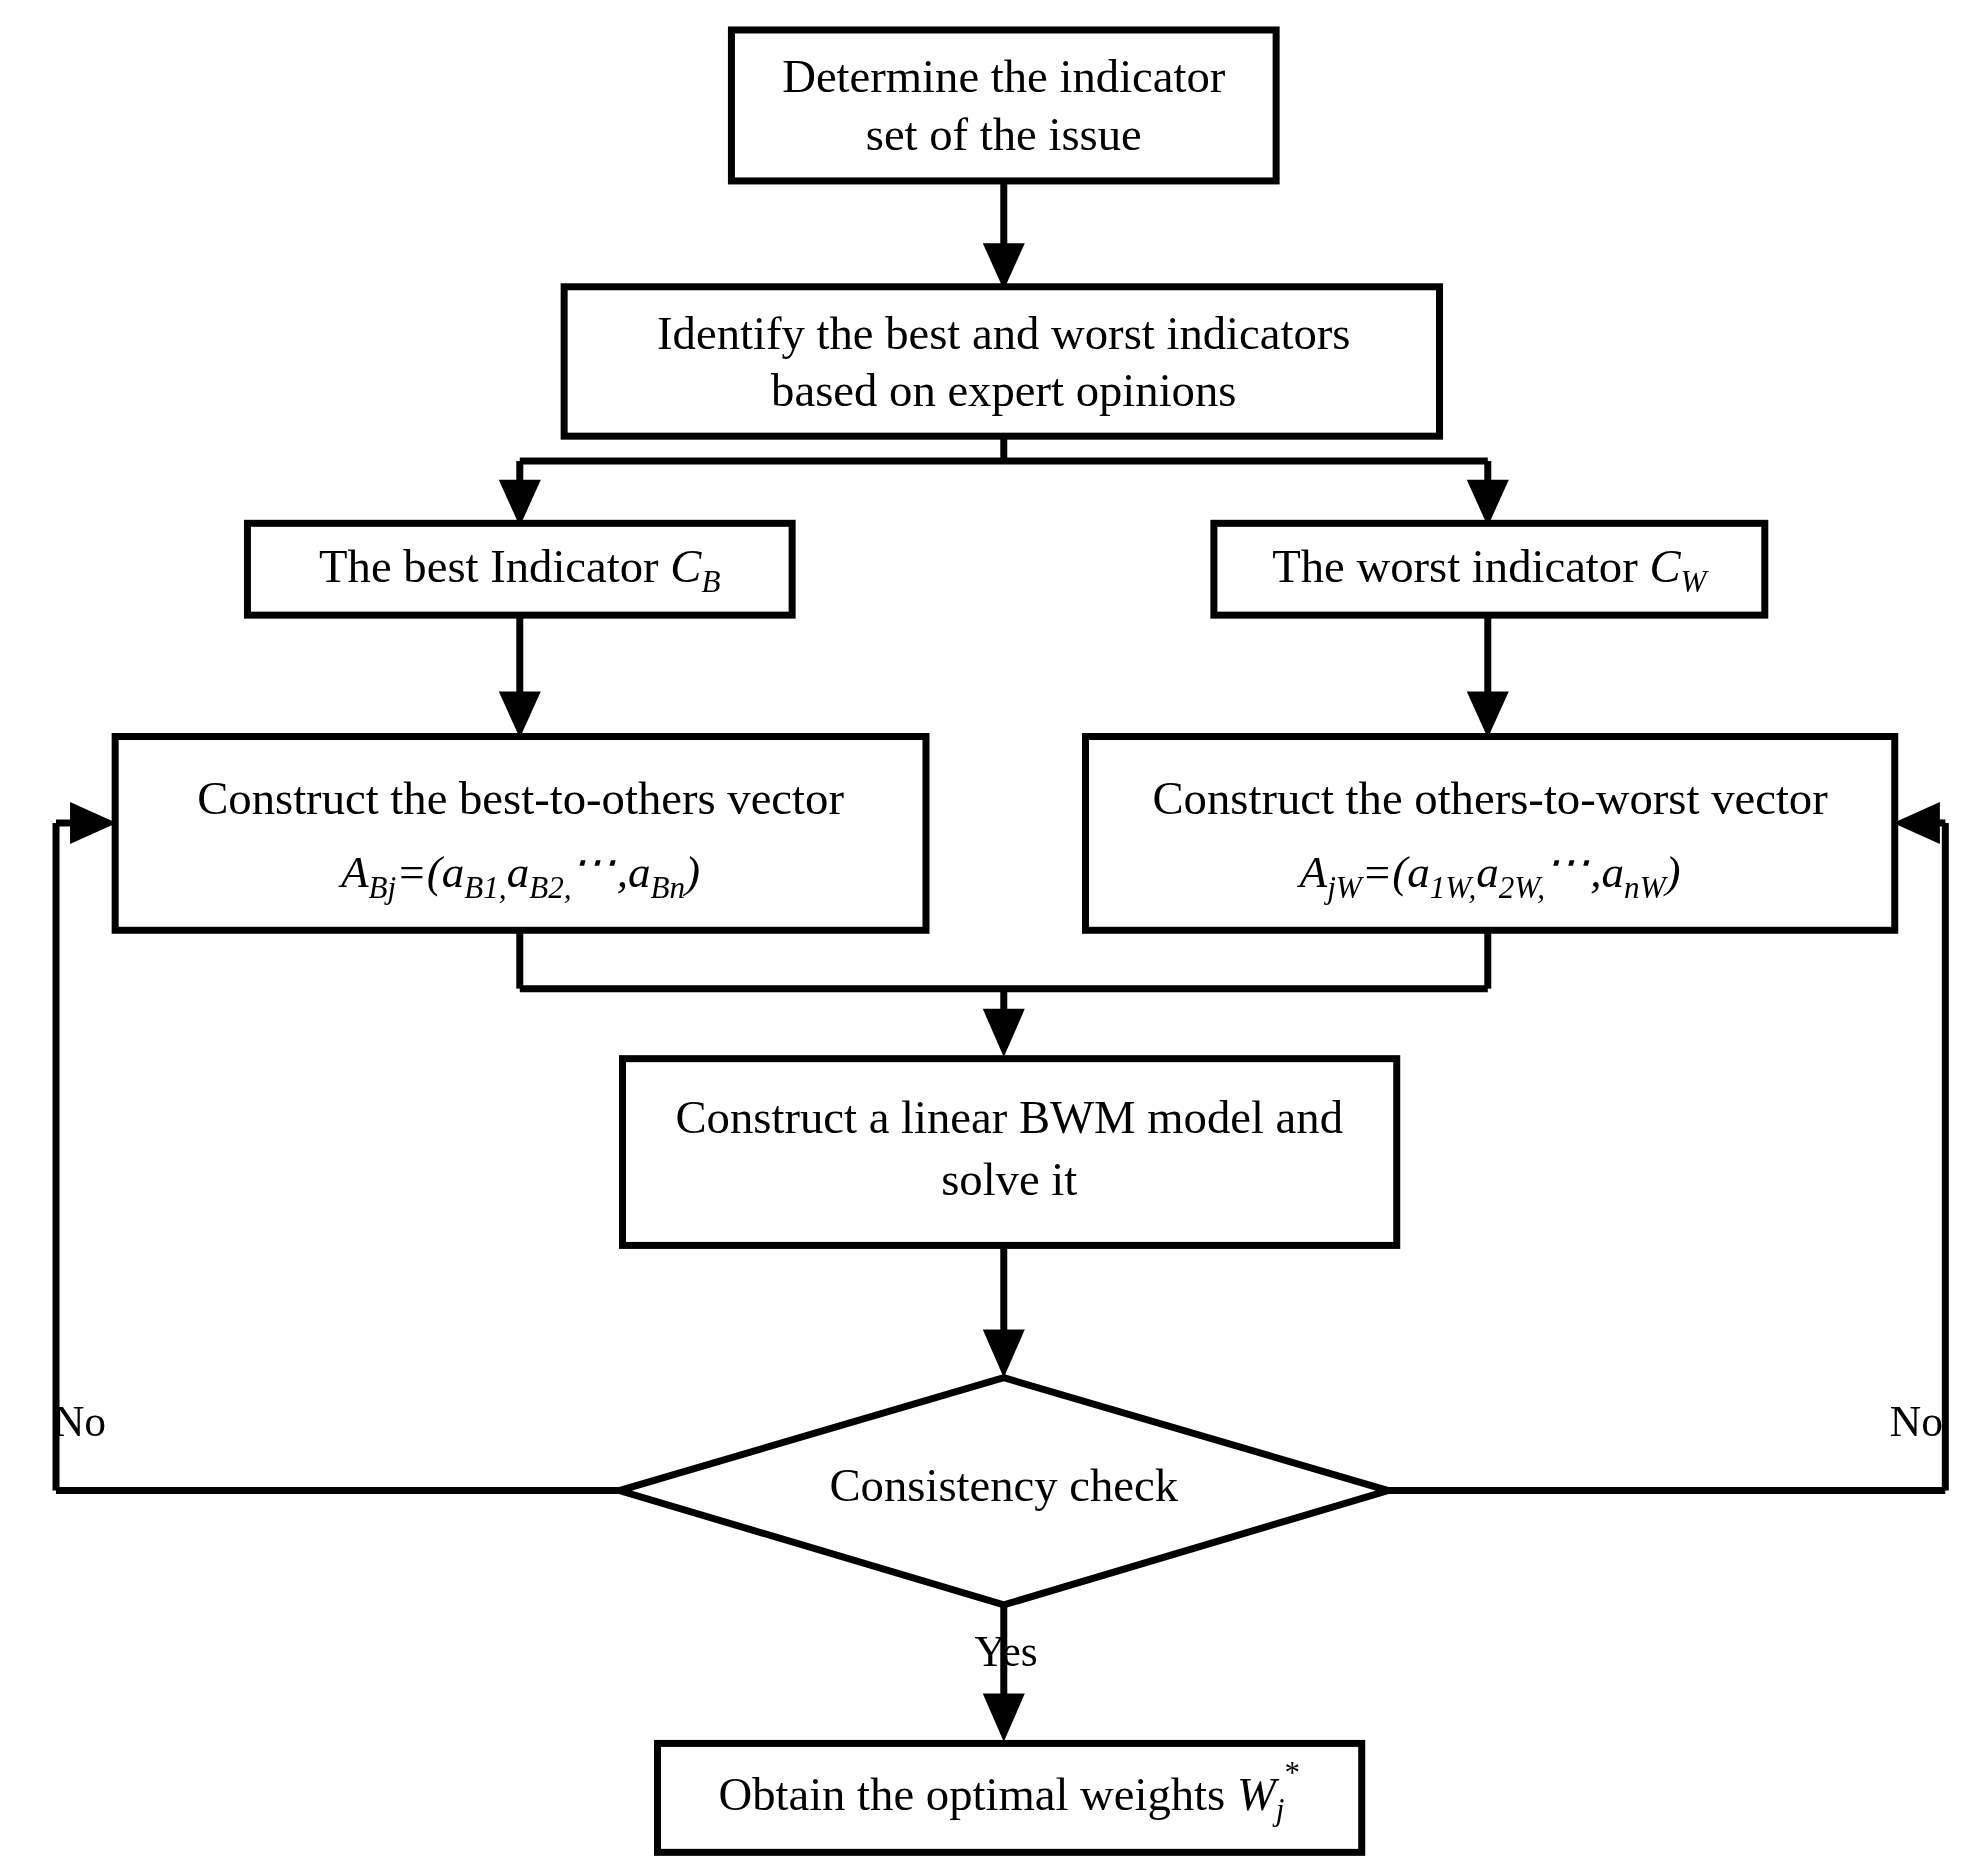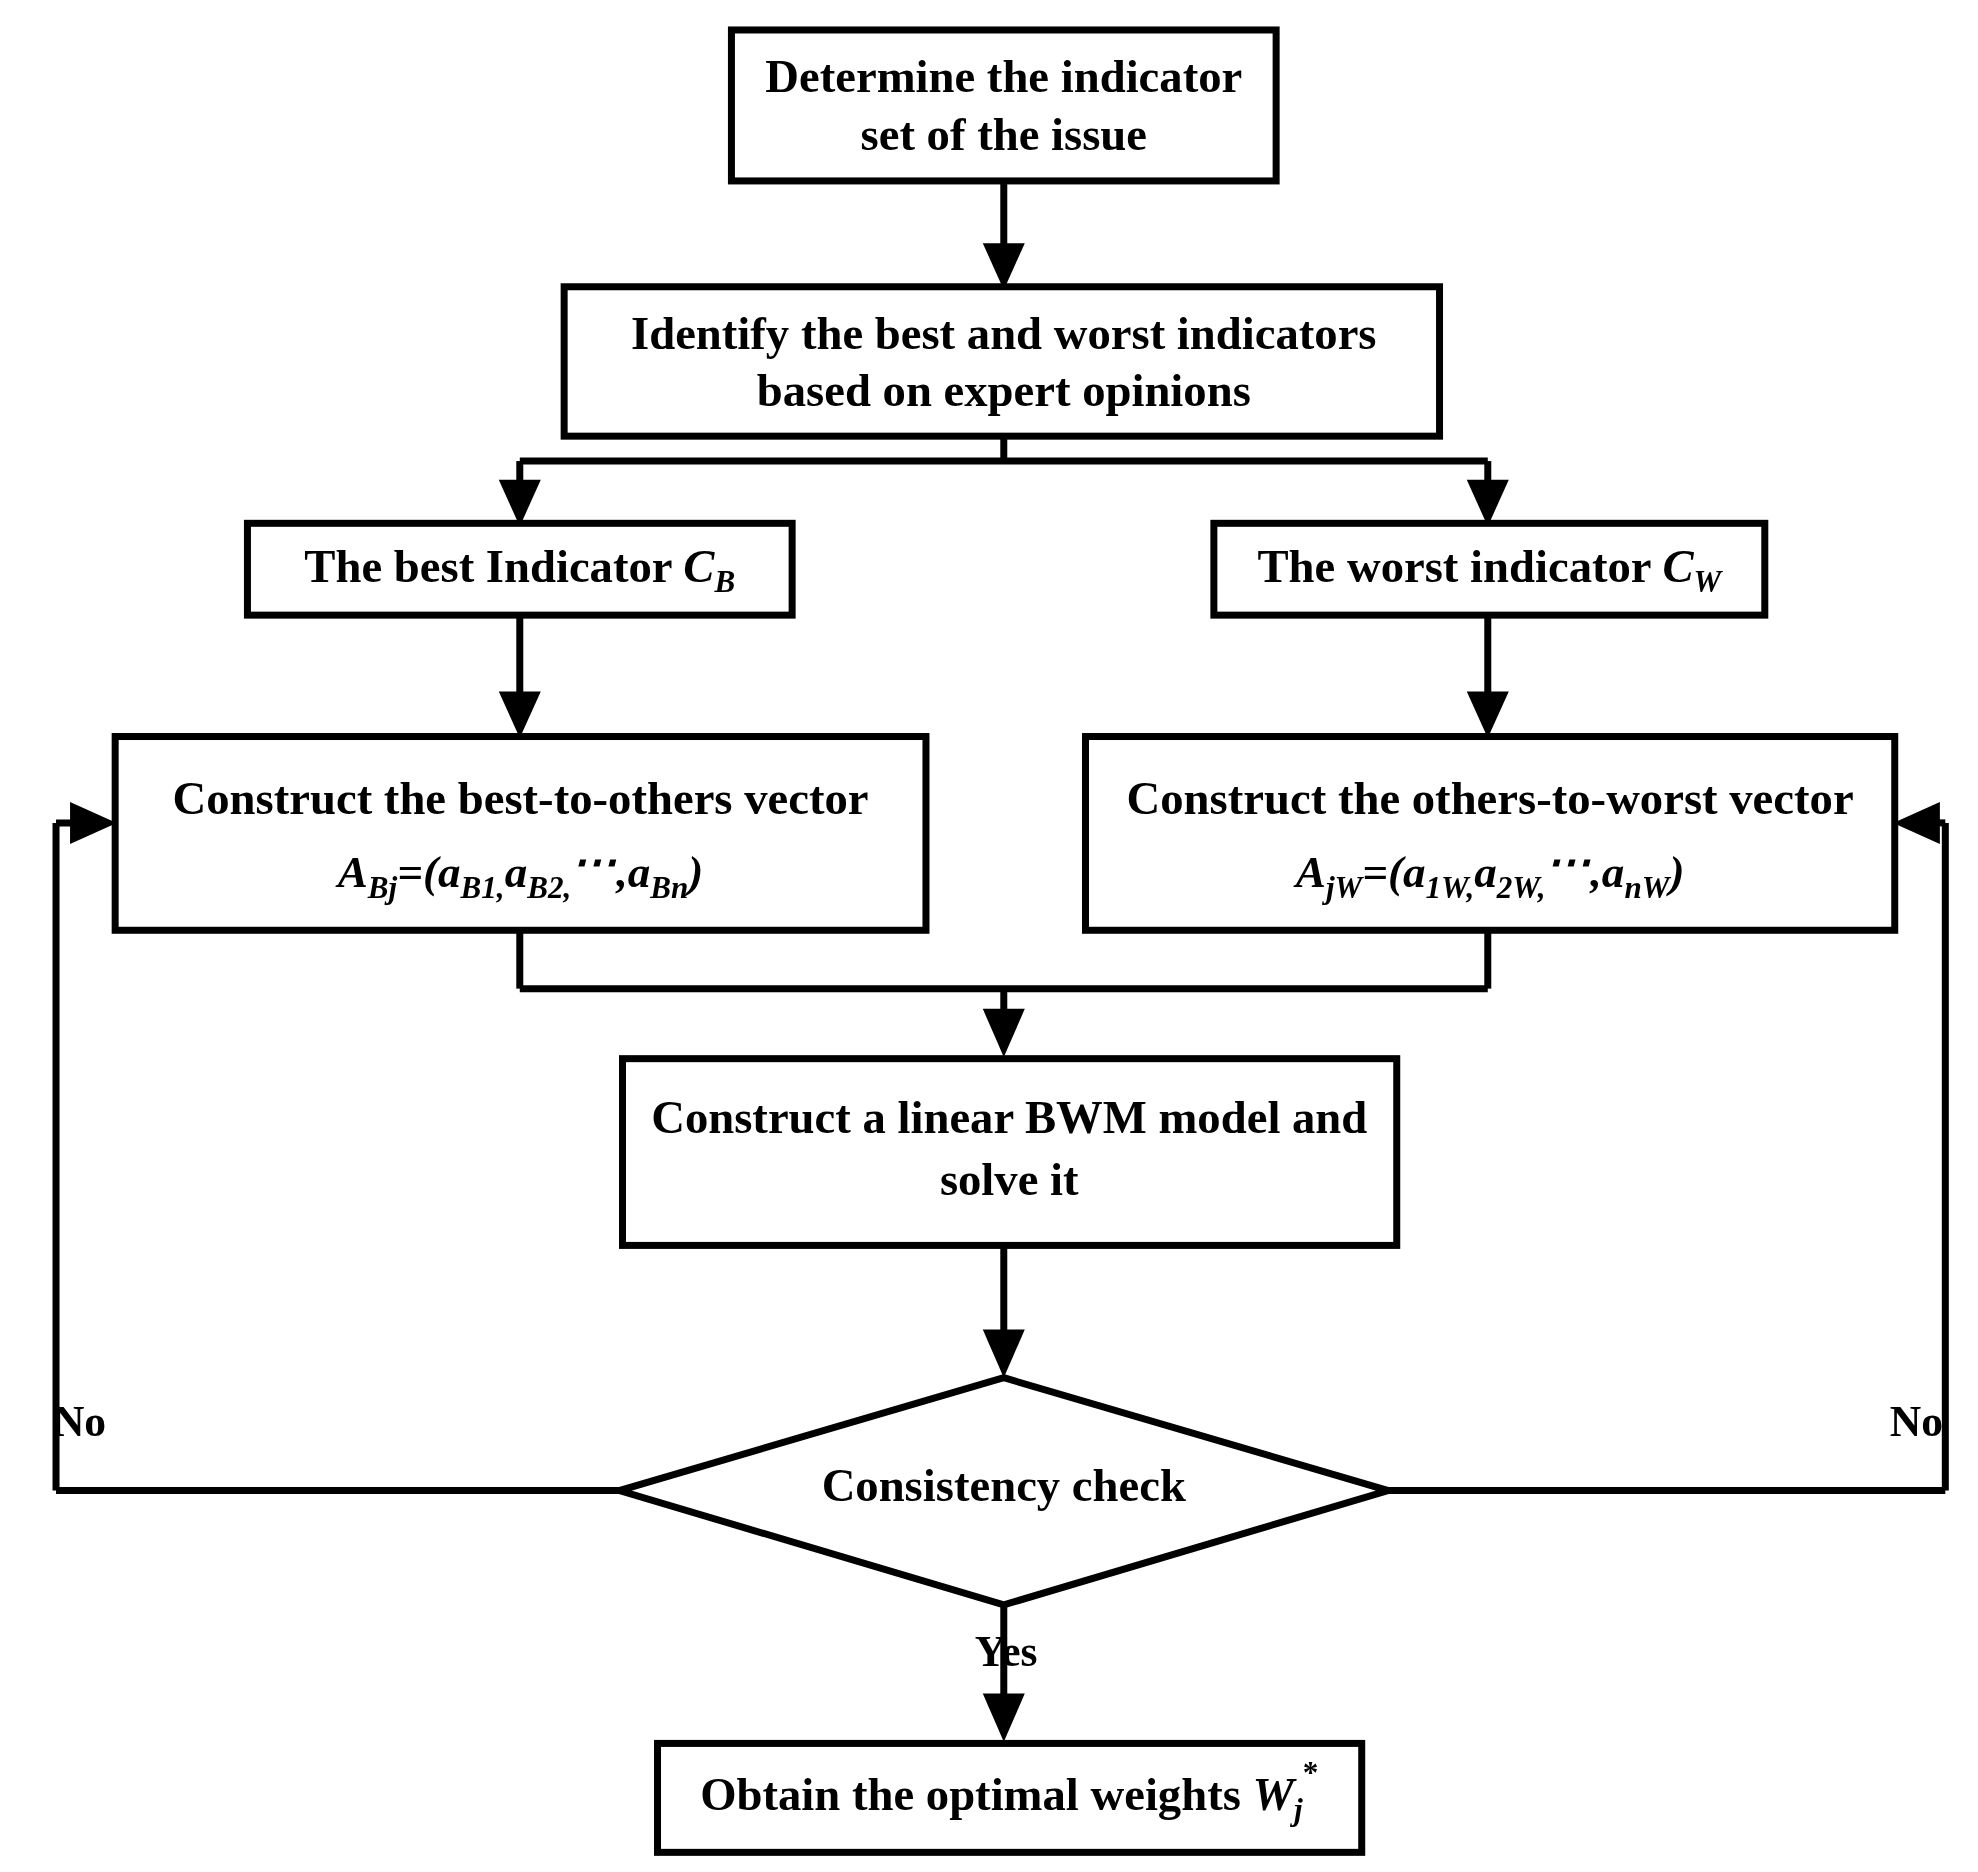"Determine the indicator" #chart-root { font-weight: bold -> none }
